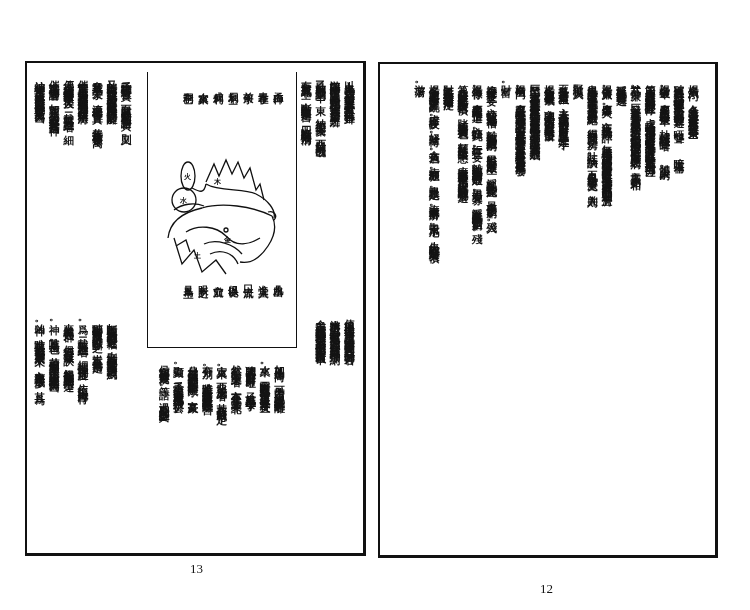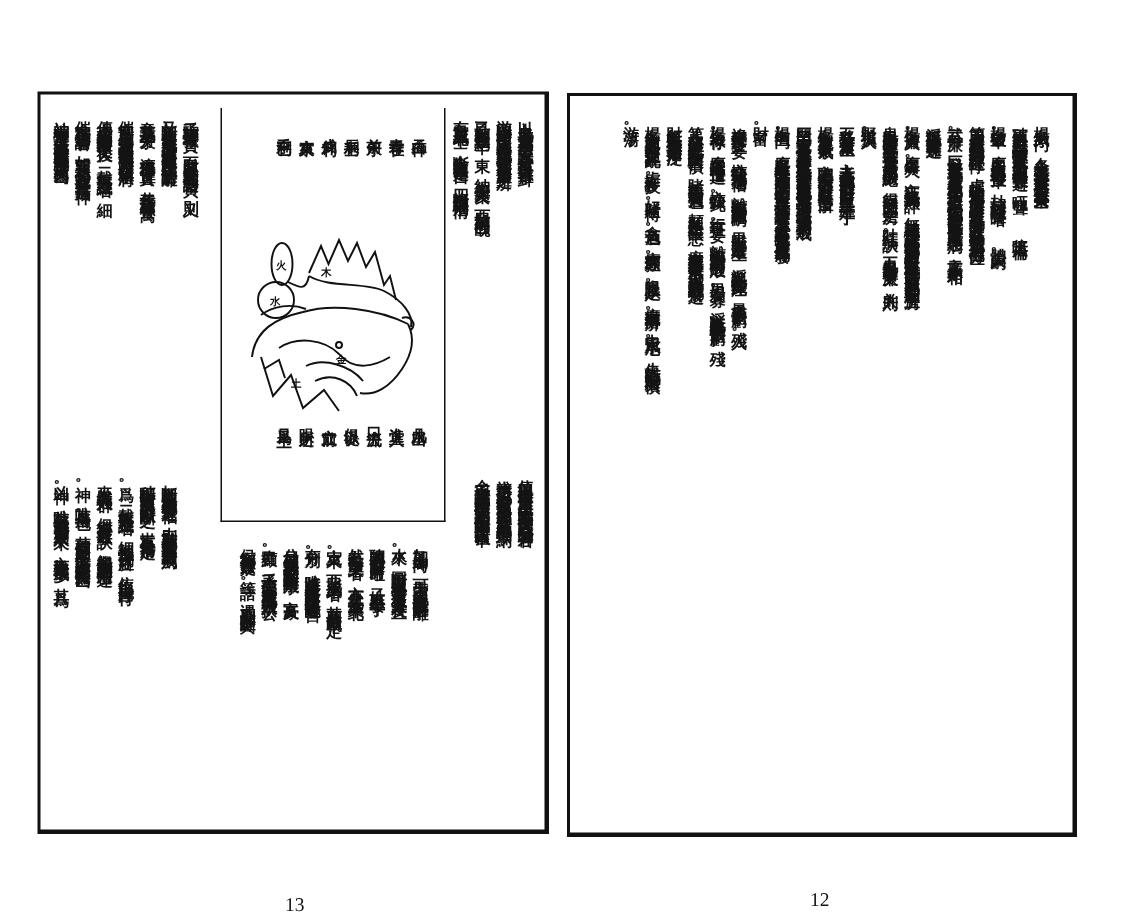"13" div.pnum { top: 595px -> 561px }
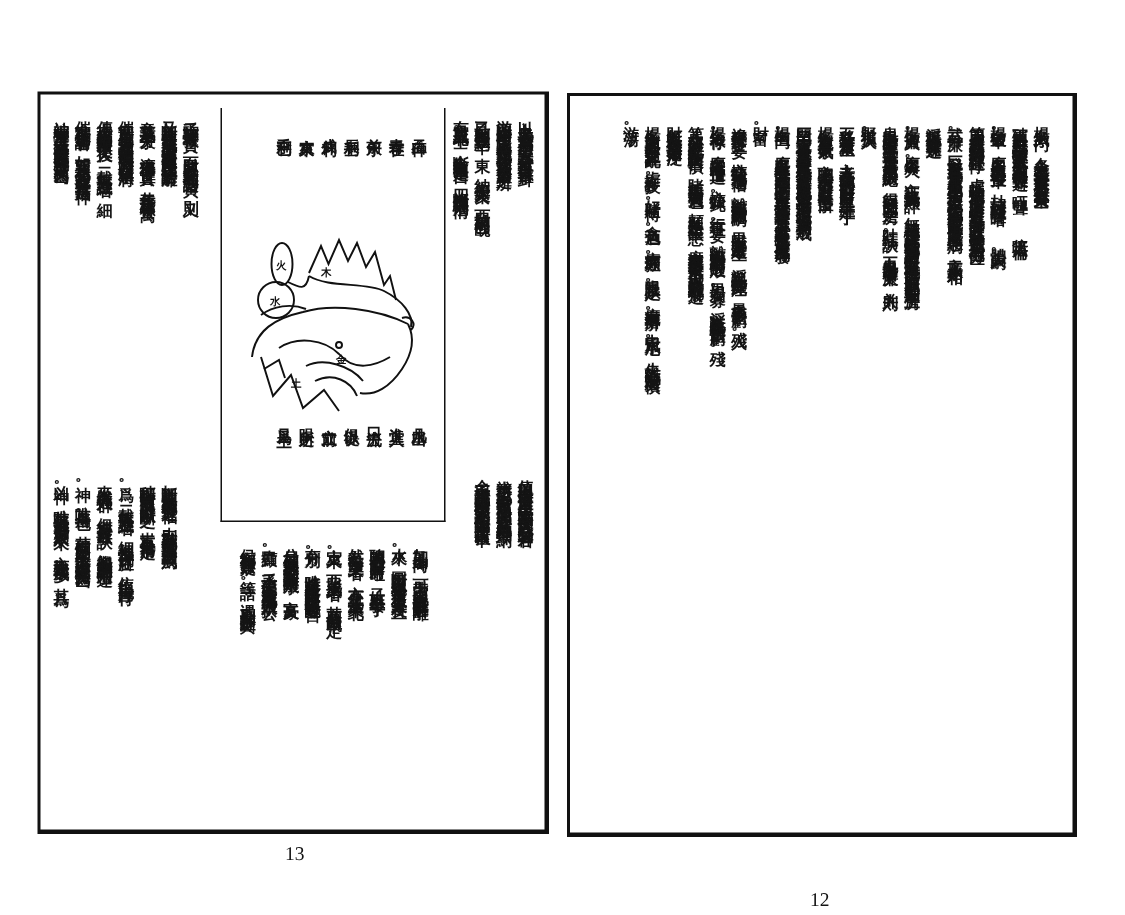"12" div.pnum { margin-top: 11px -> none }
